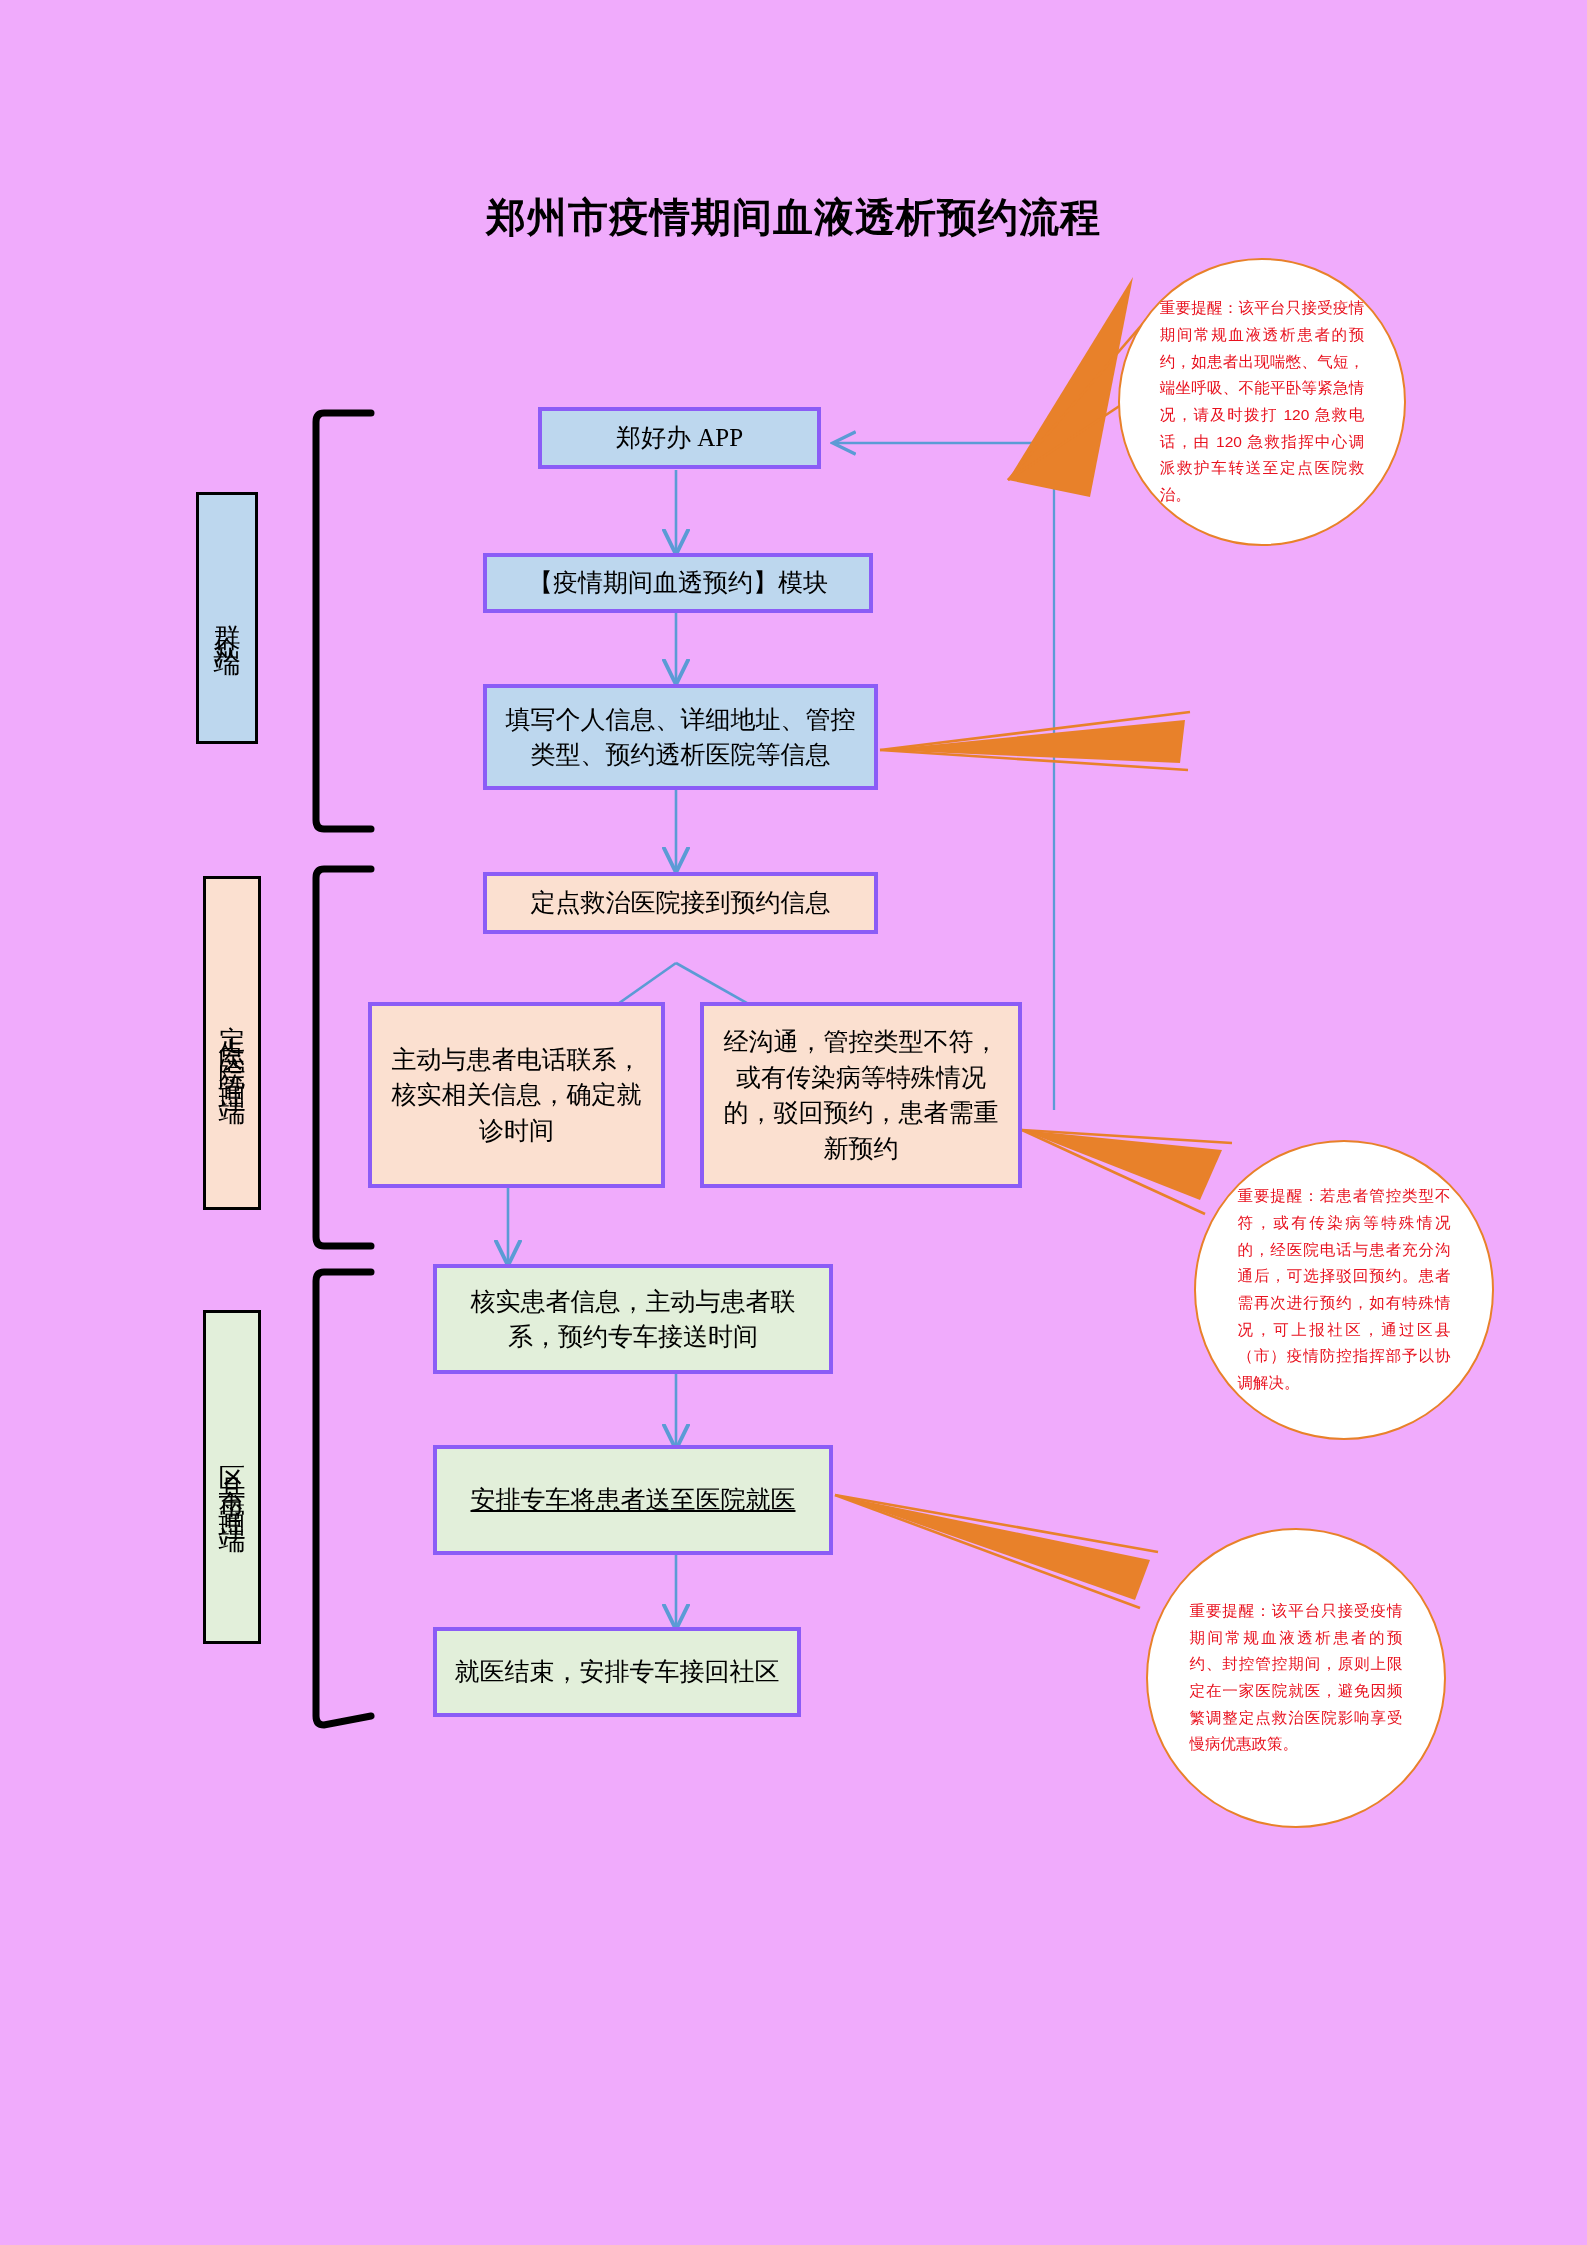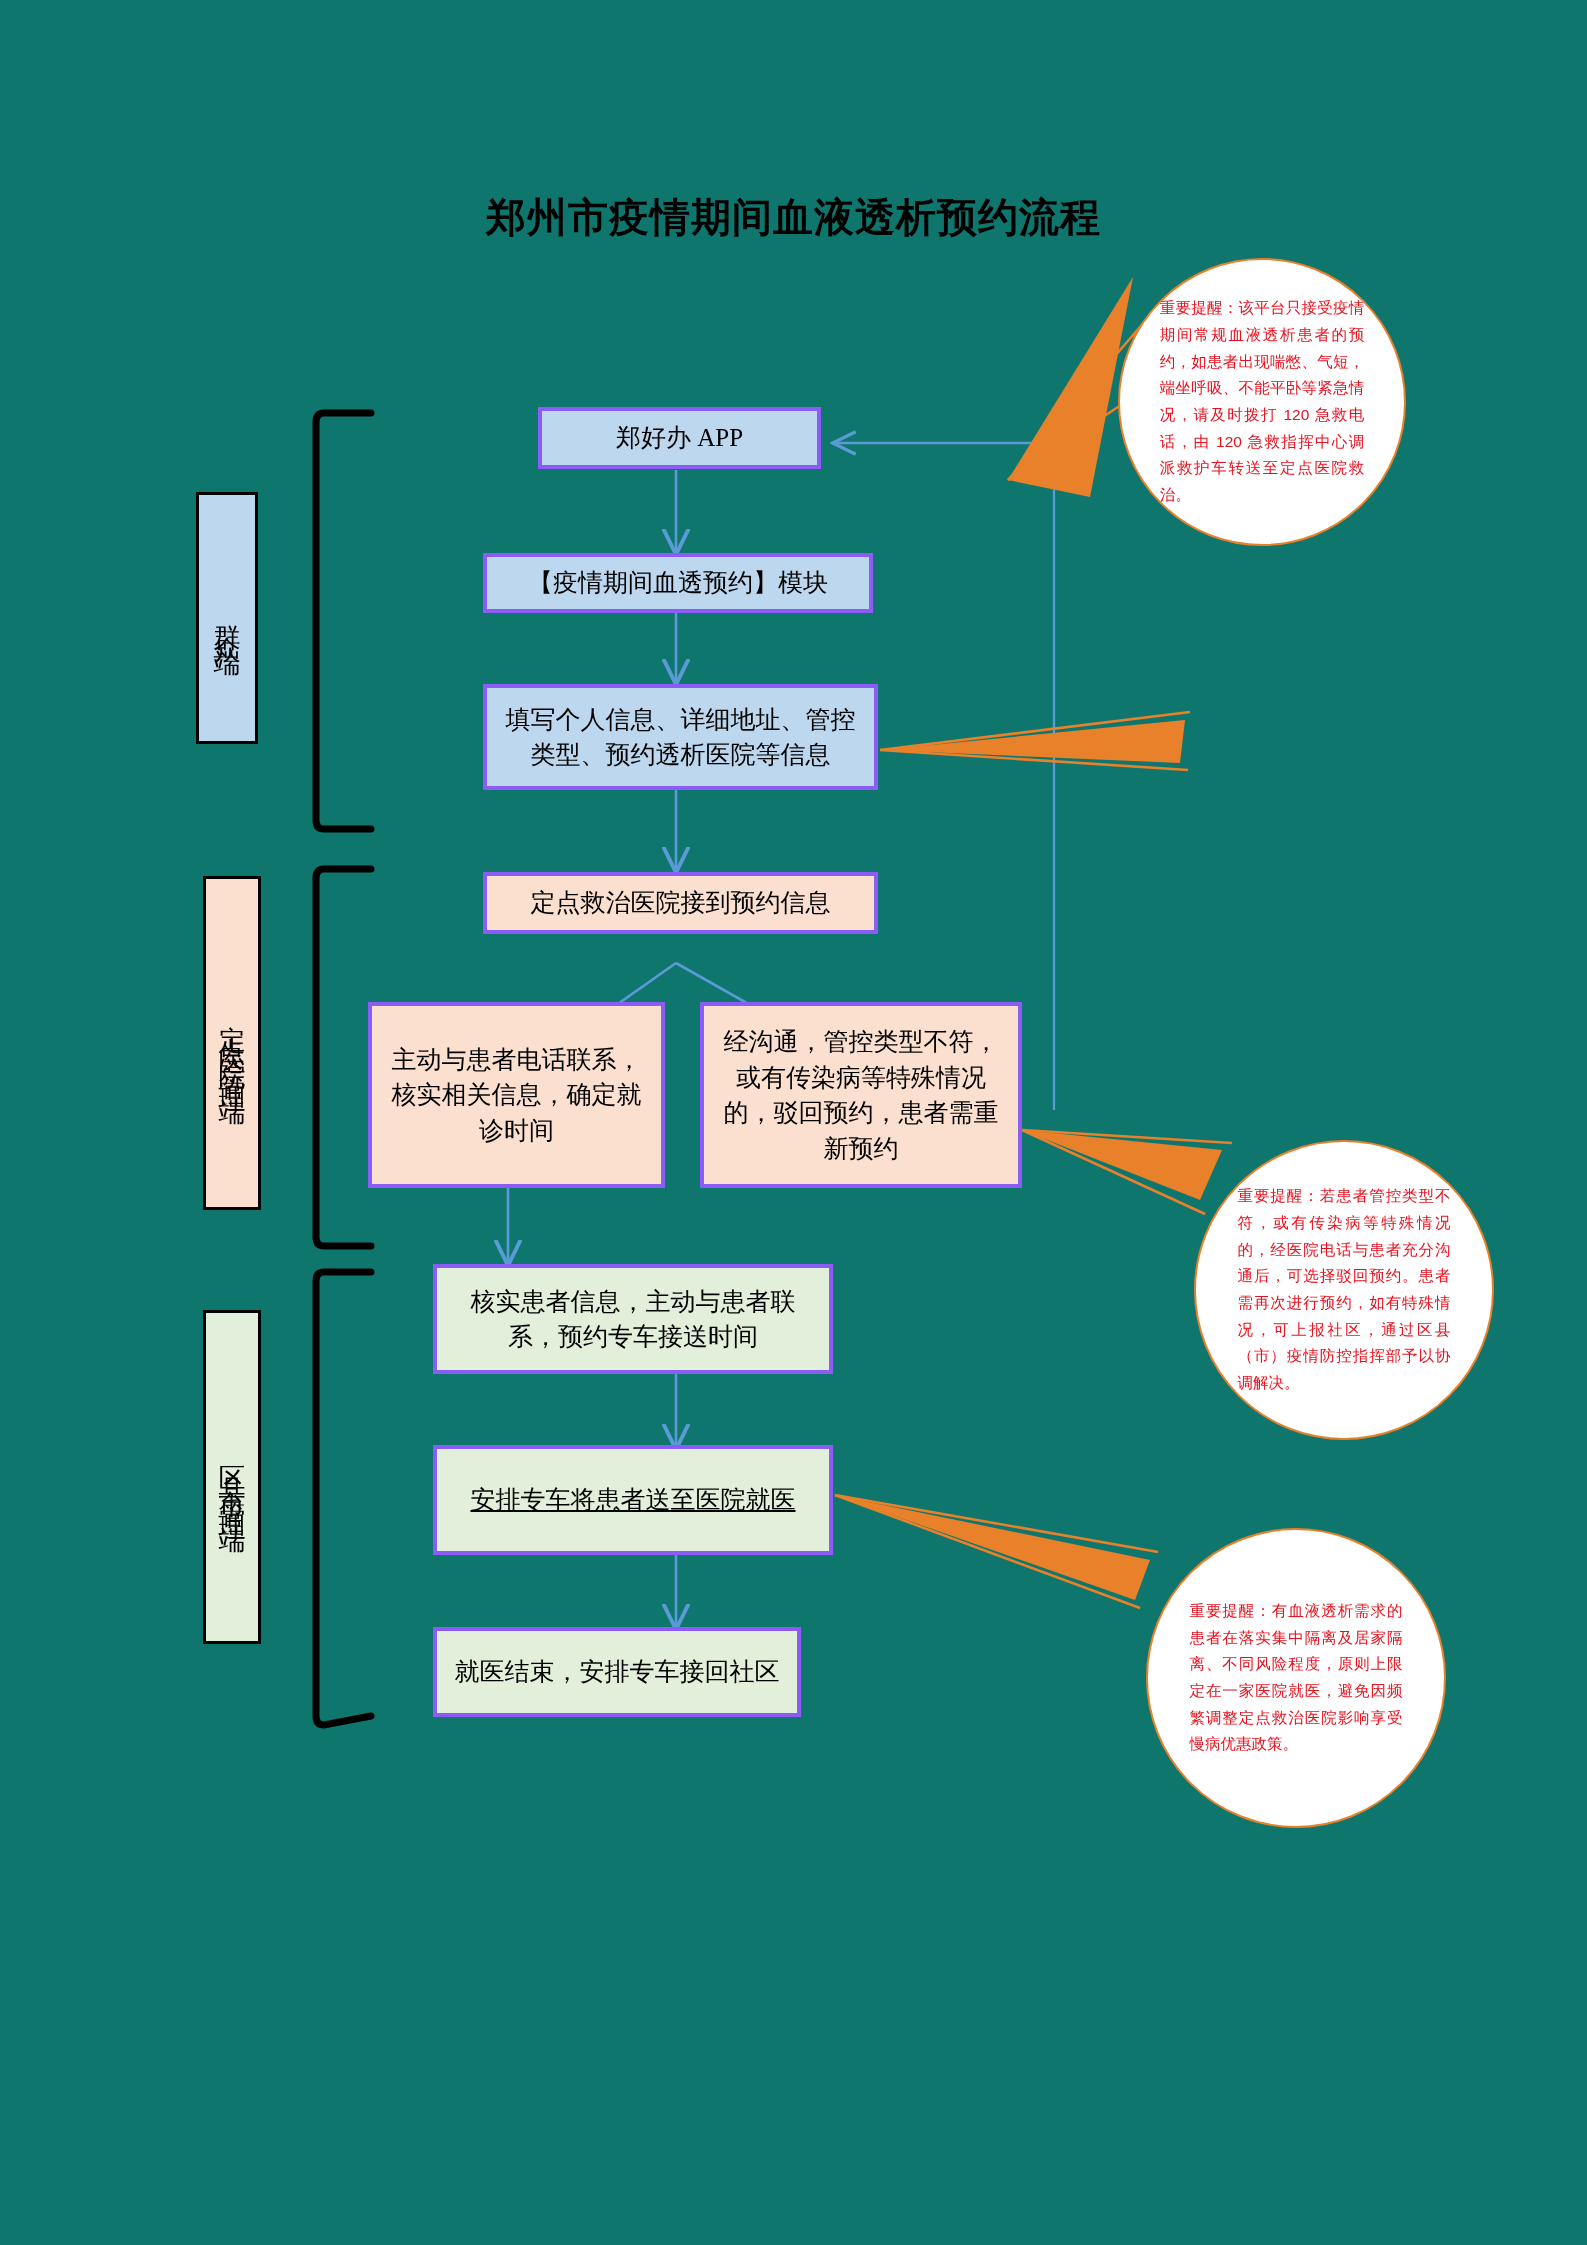"郑州市疫情期间血液透析预约流程" #page { background: #0f766e -> #f0abfc }
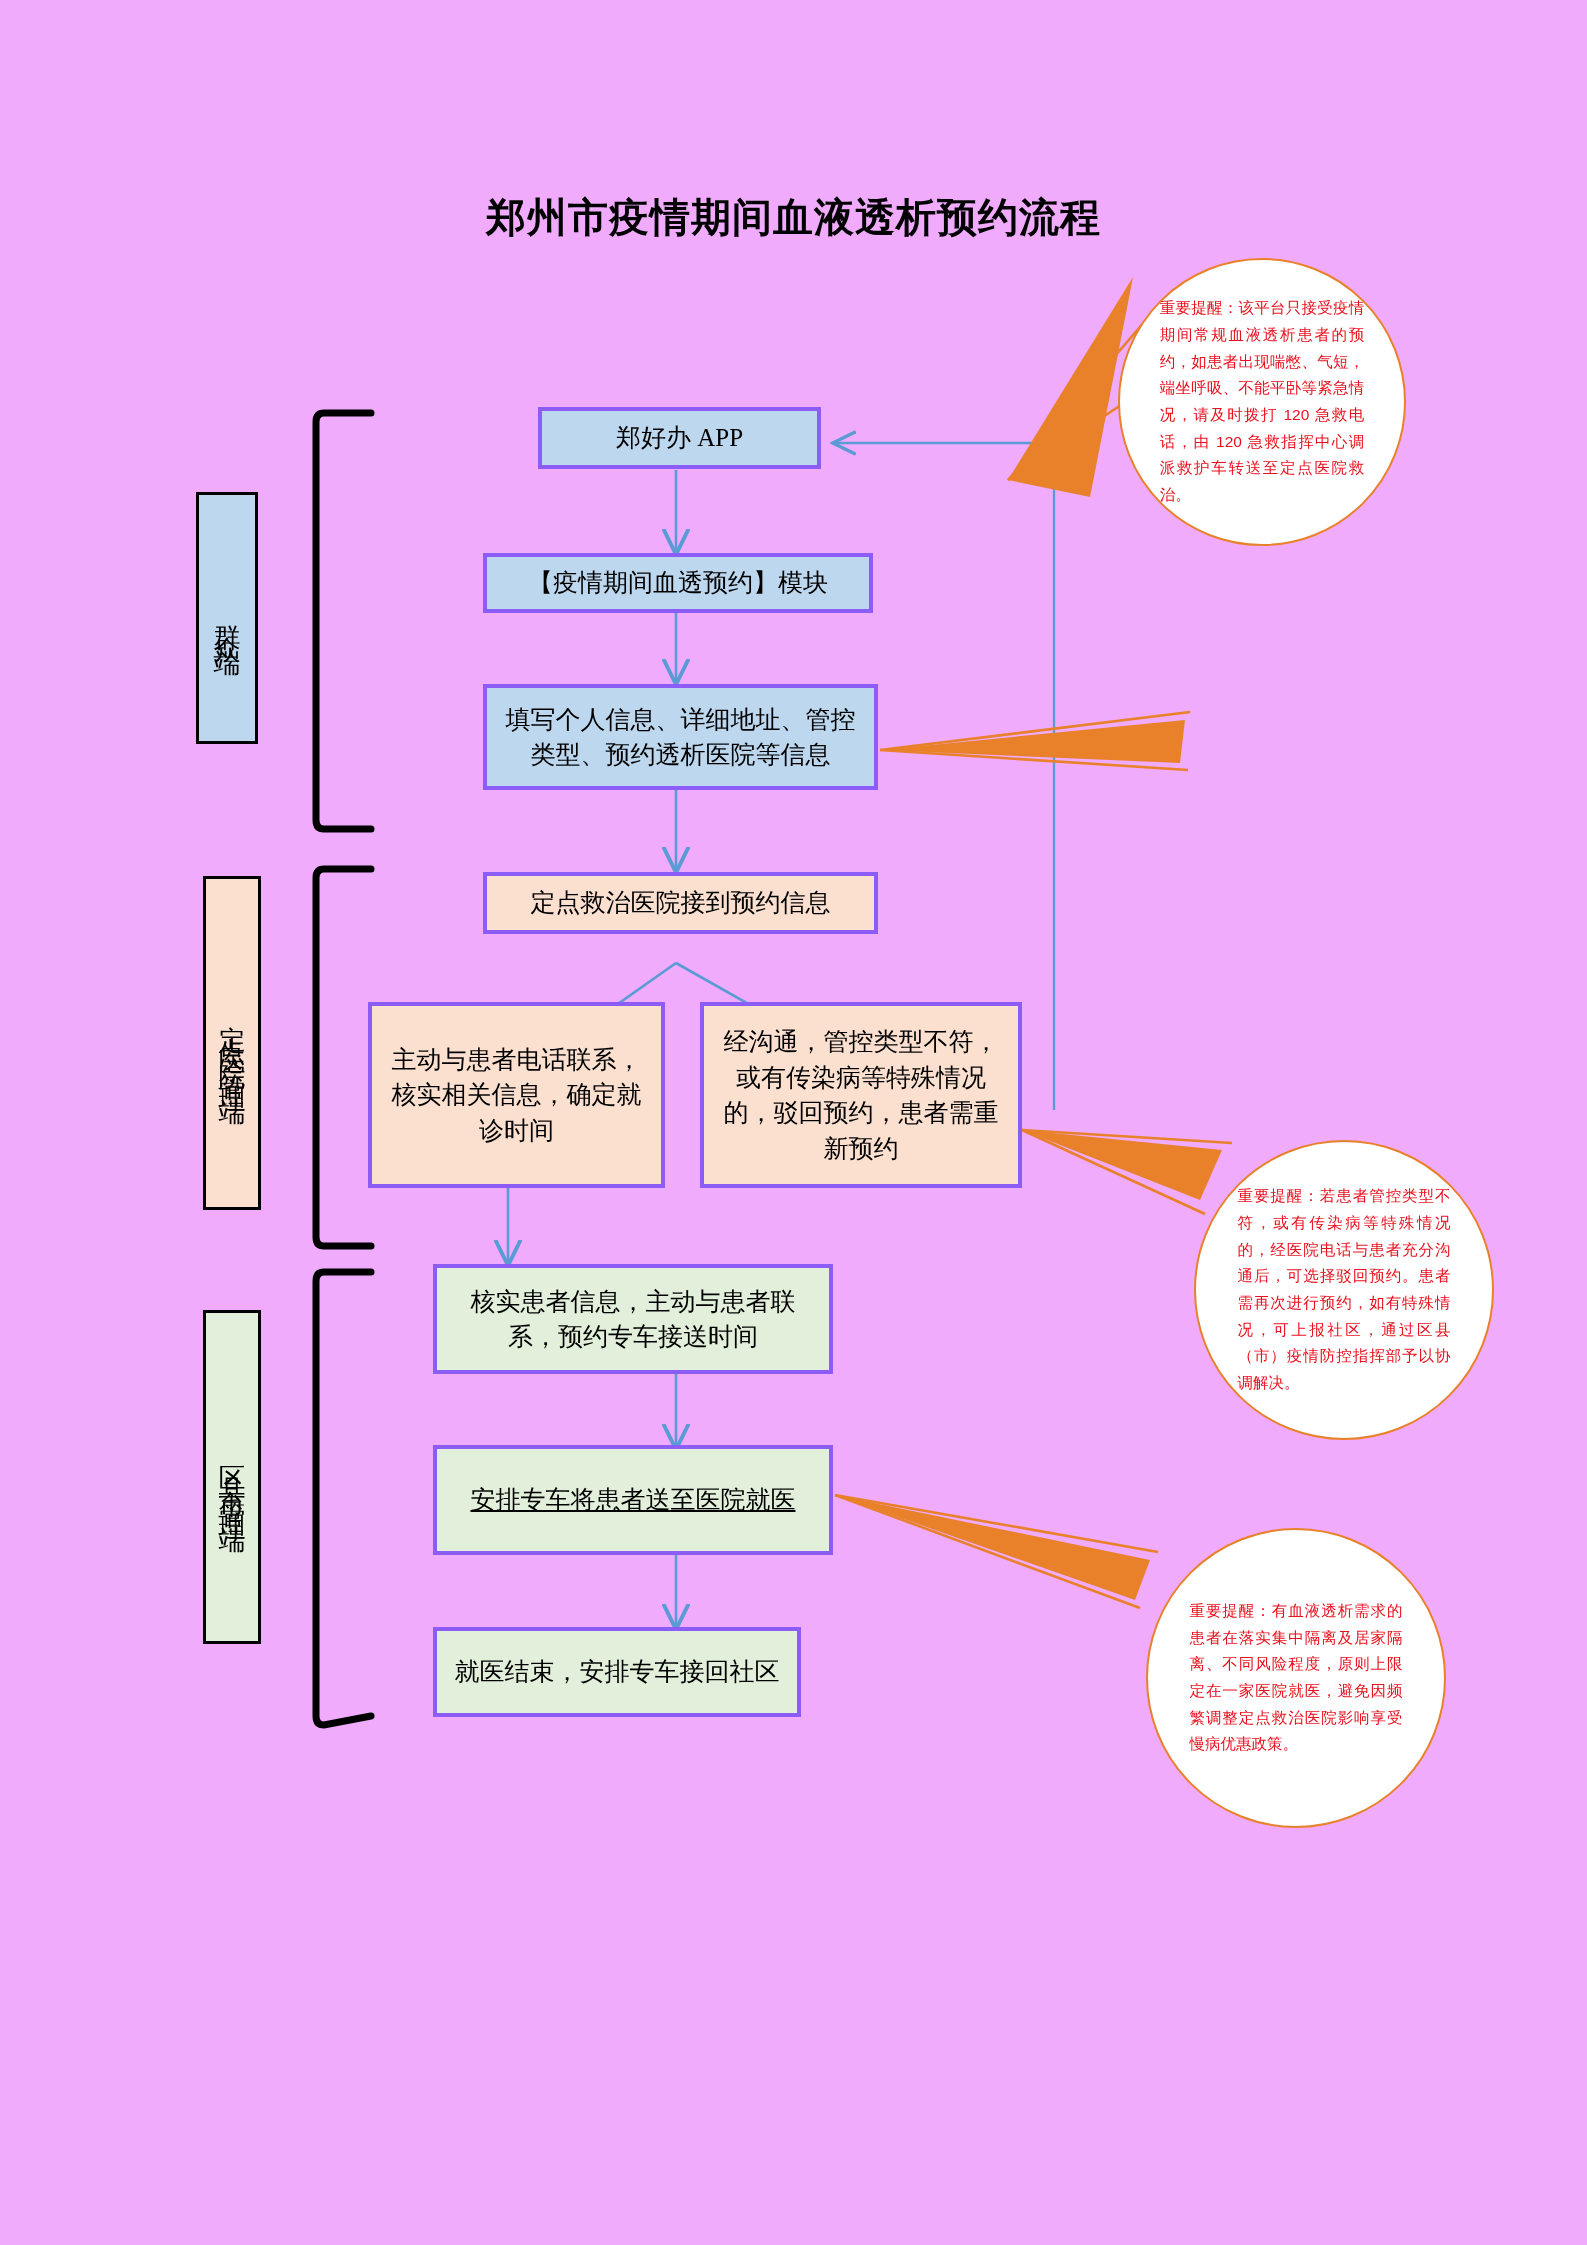"重要提醒：有血液透析需求的患者在落实集中隔离及居家隔离、不同风险程度，原则上限定" span { text: 有血液透析需求的患者在落实集中隔离及居家隔离、不同风险程度 -> 该平台只接受疫情期间常规血液透析患者的预约、封控管控期间 }
